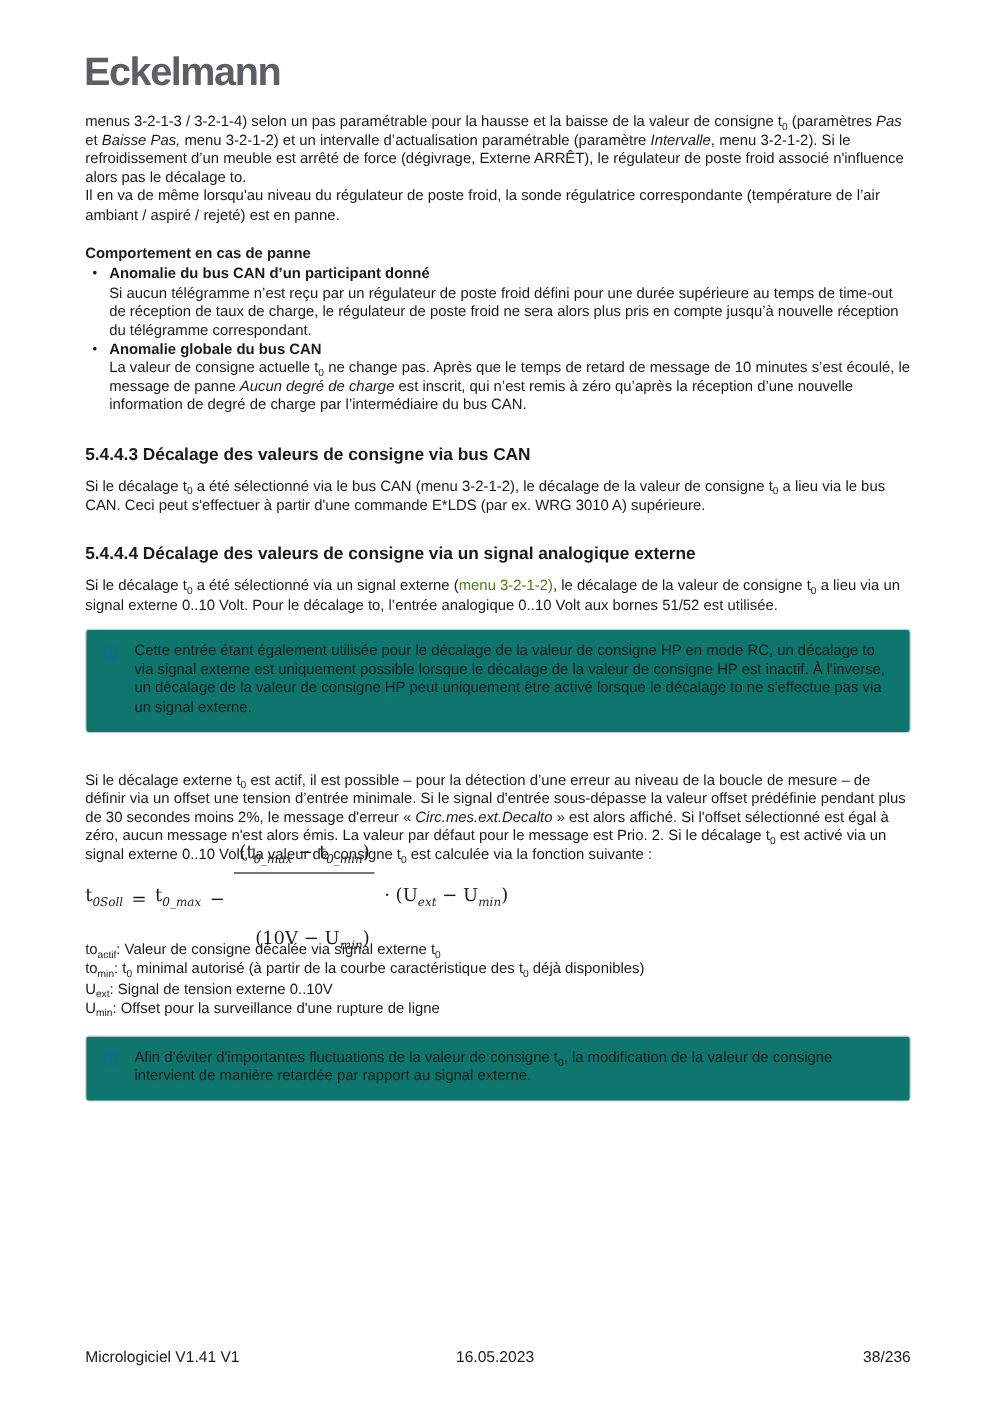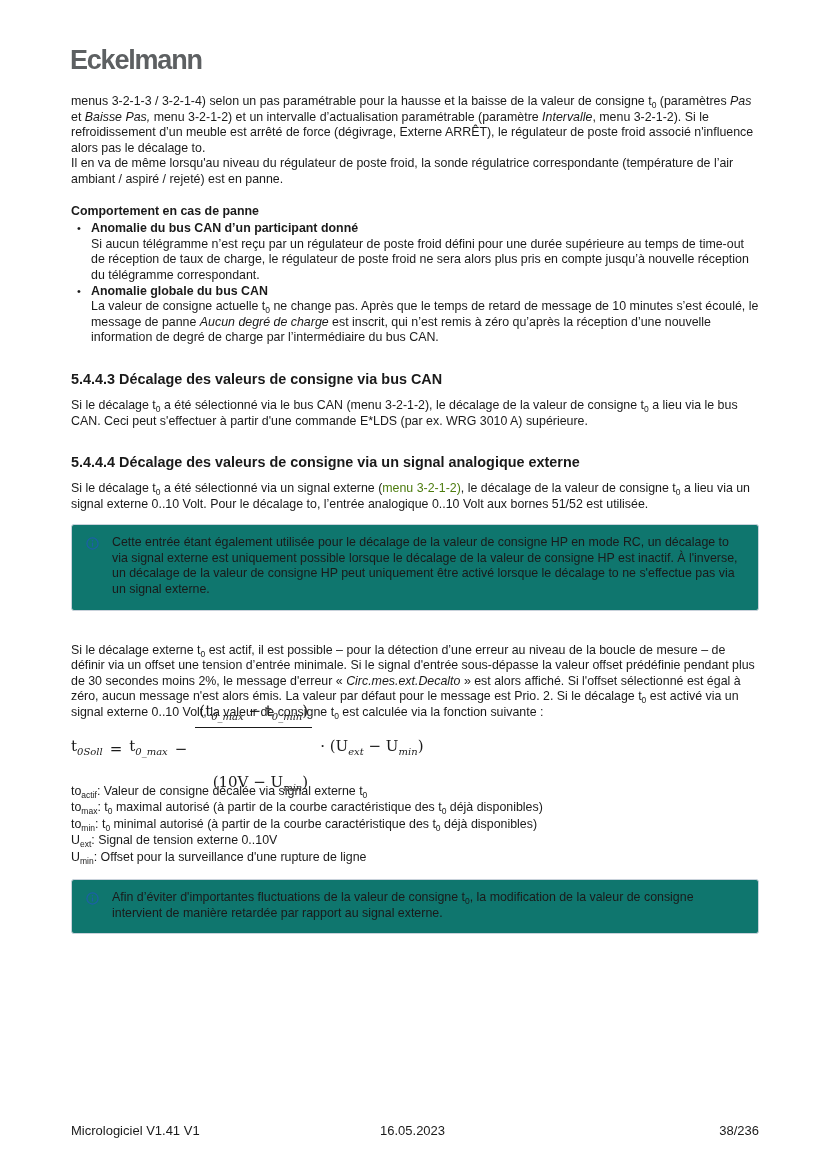"Eckelmann" .logo { font-size: 27px -> 33px }
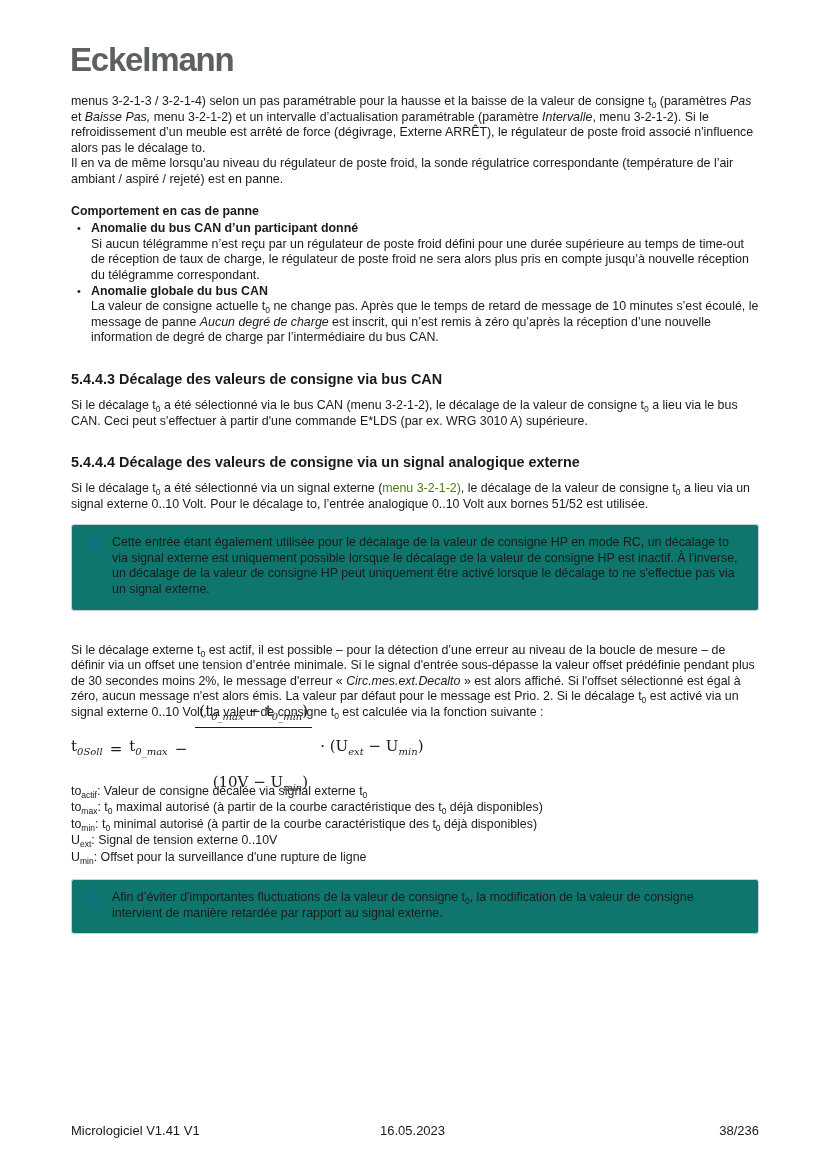"tomax: t0 maximal autorisé (à" p { html: <p><span>to</span><span>max</span><span>: t</span><span>0</span><span> maximal autorisé (à partir de la courbe caractéristique des t</span><span>0</span><span> déjà disponibles)</span></p> -> none }
